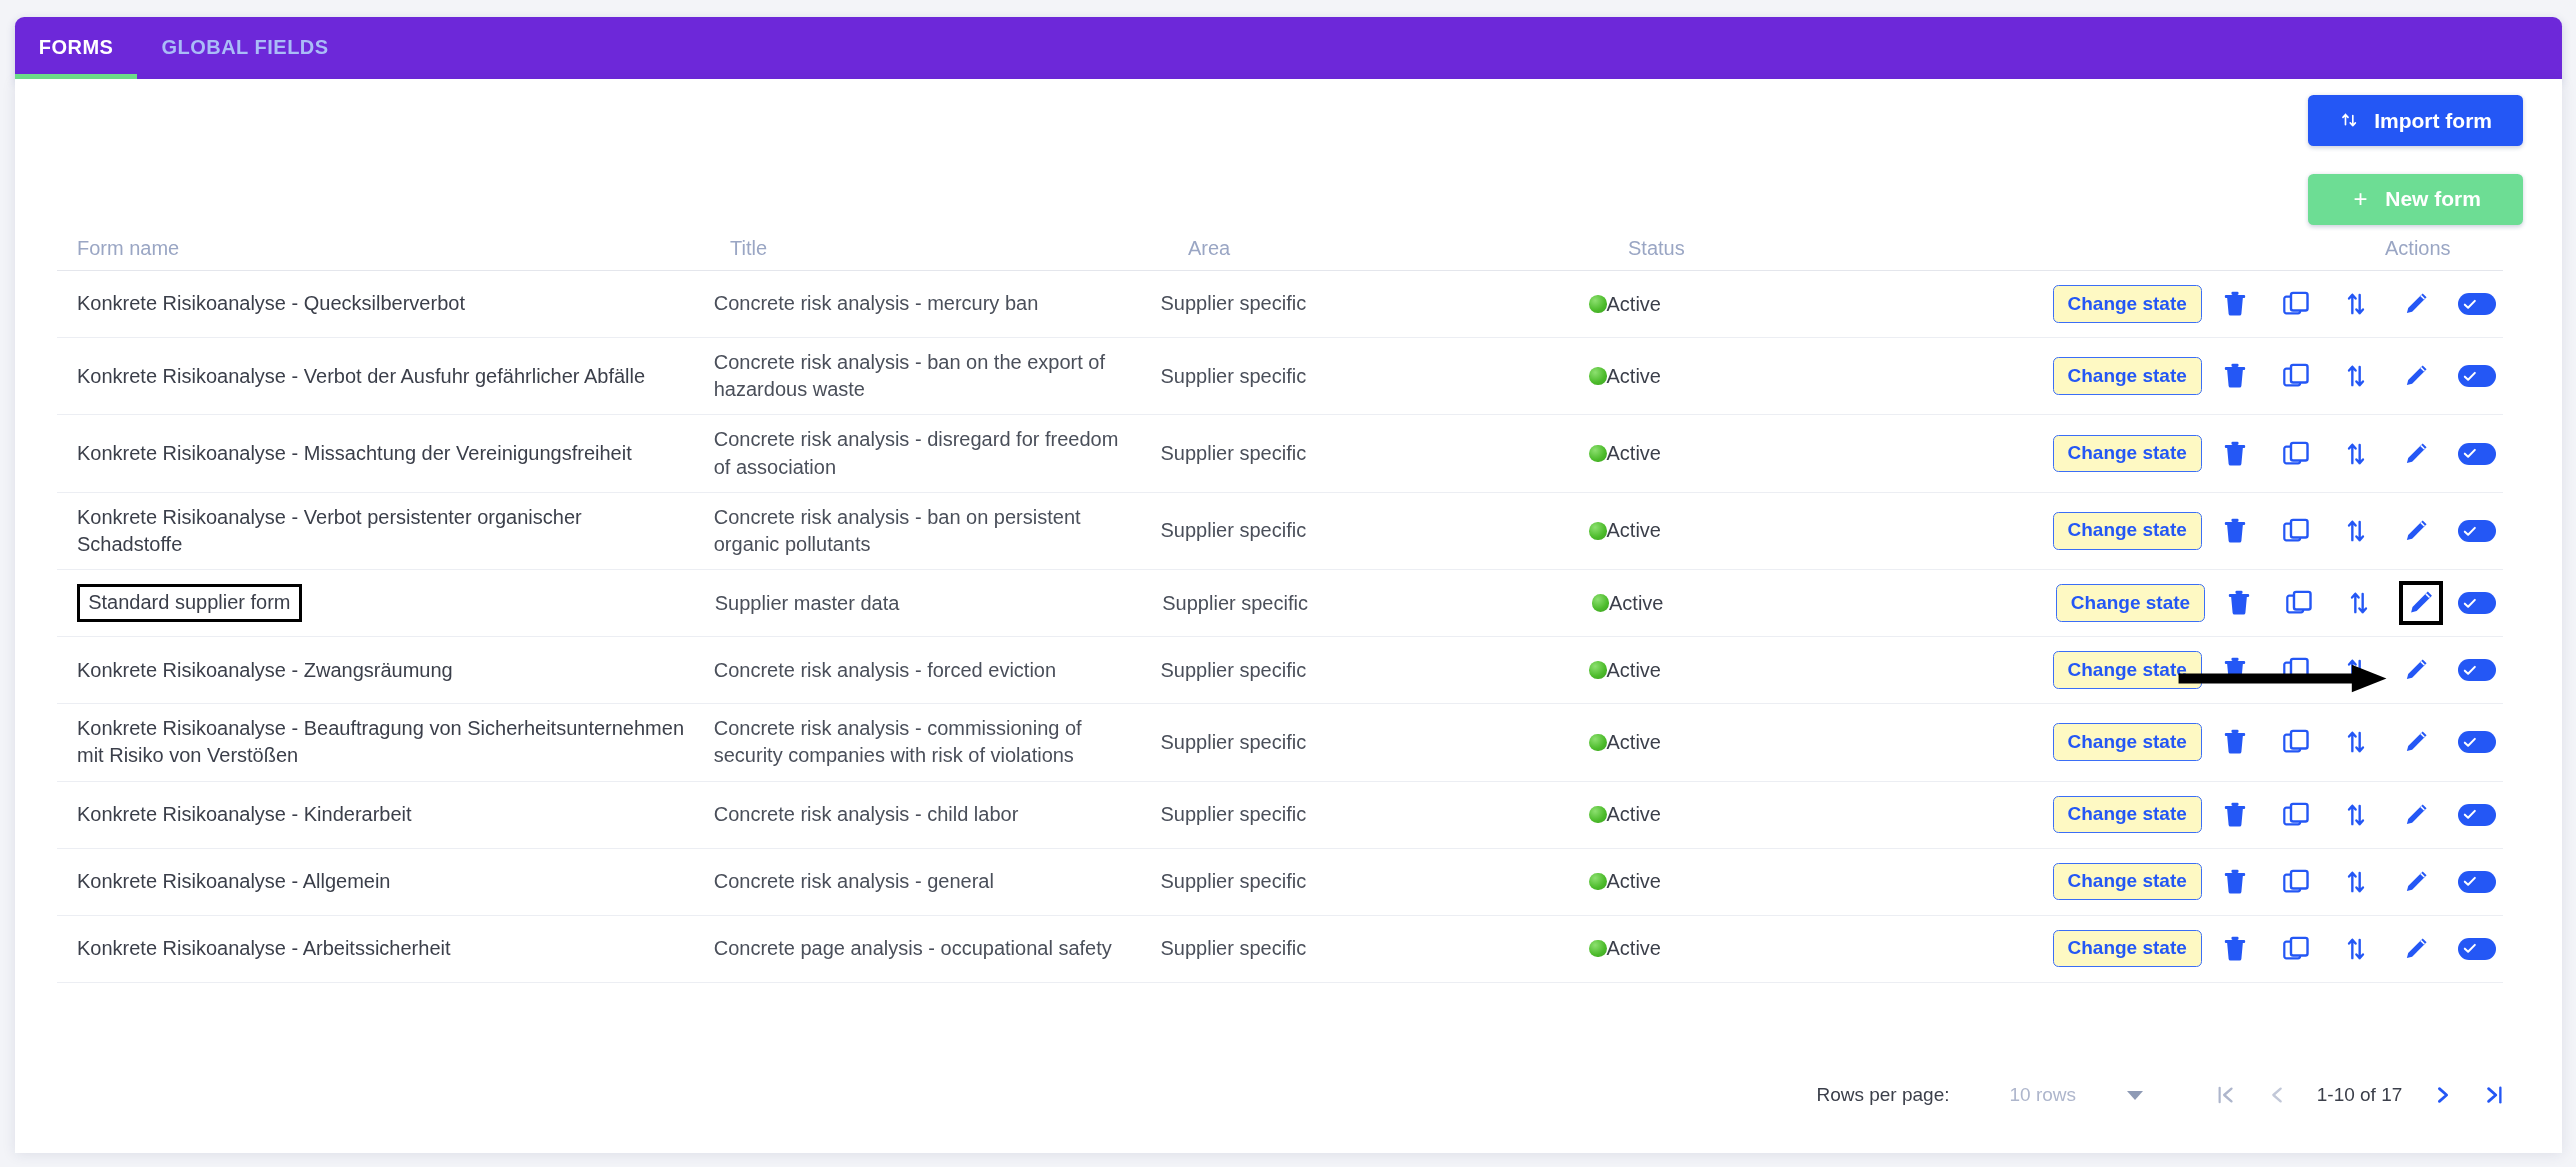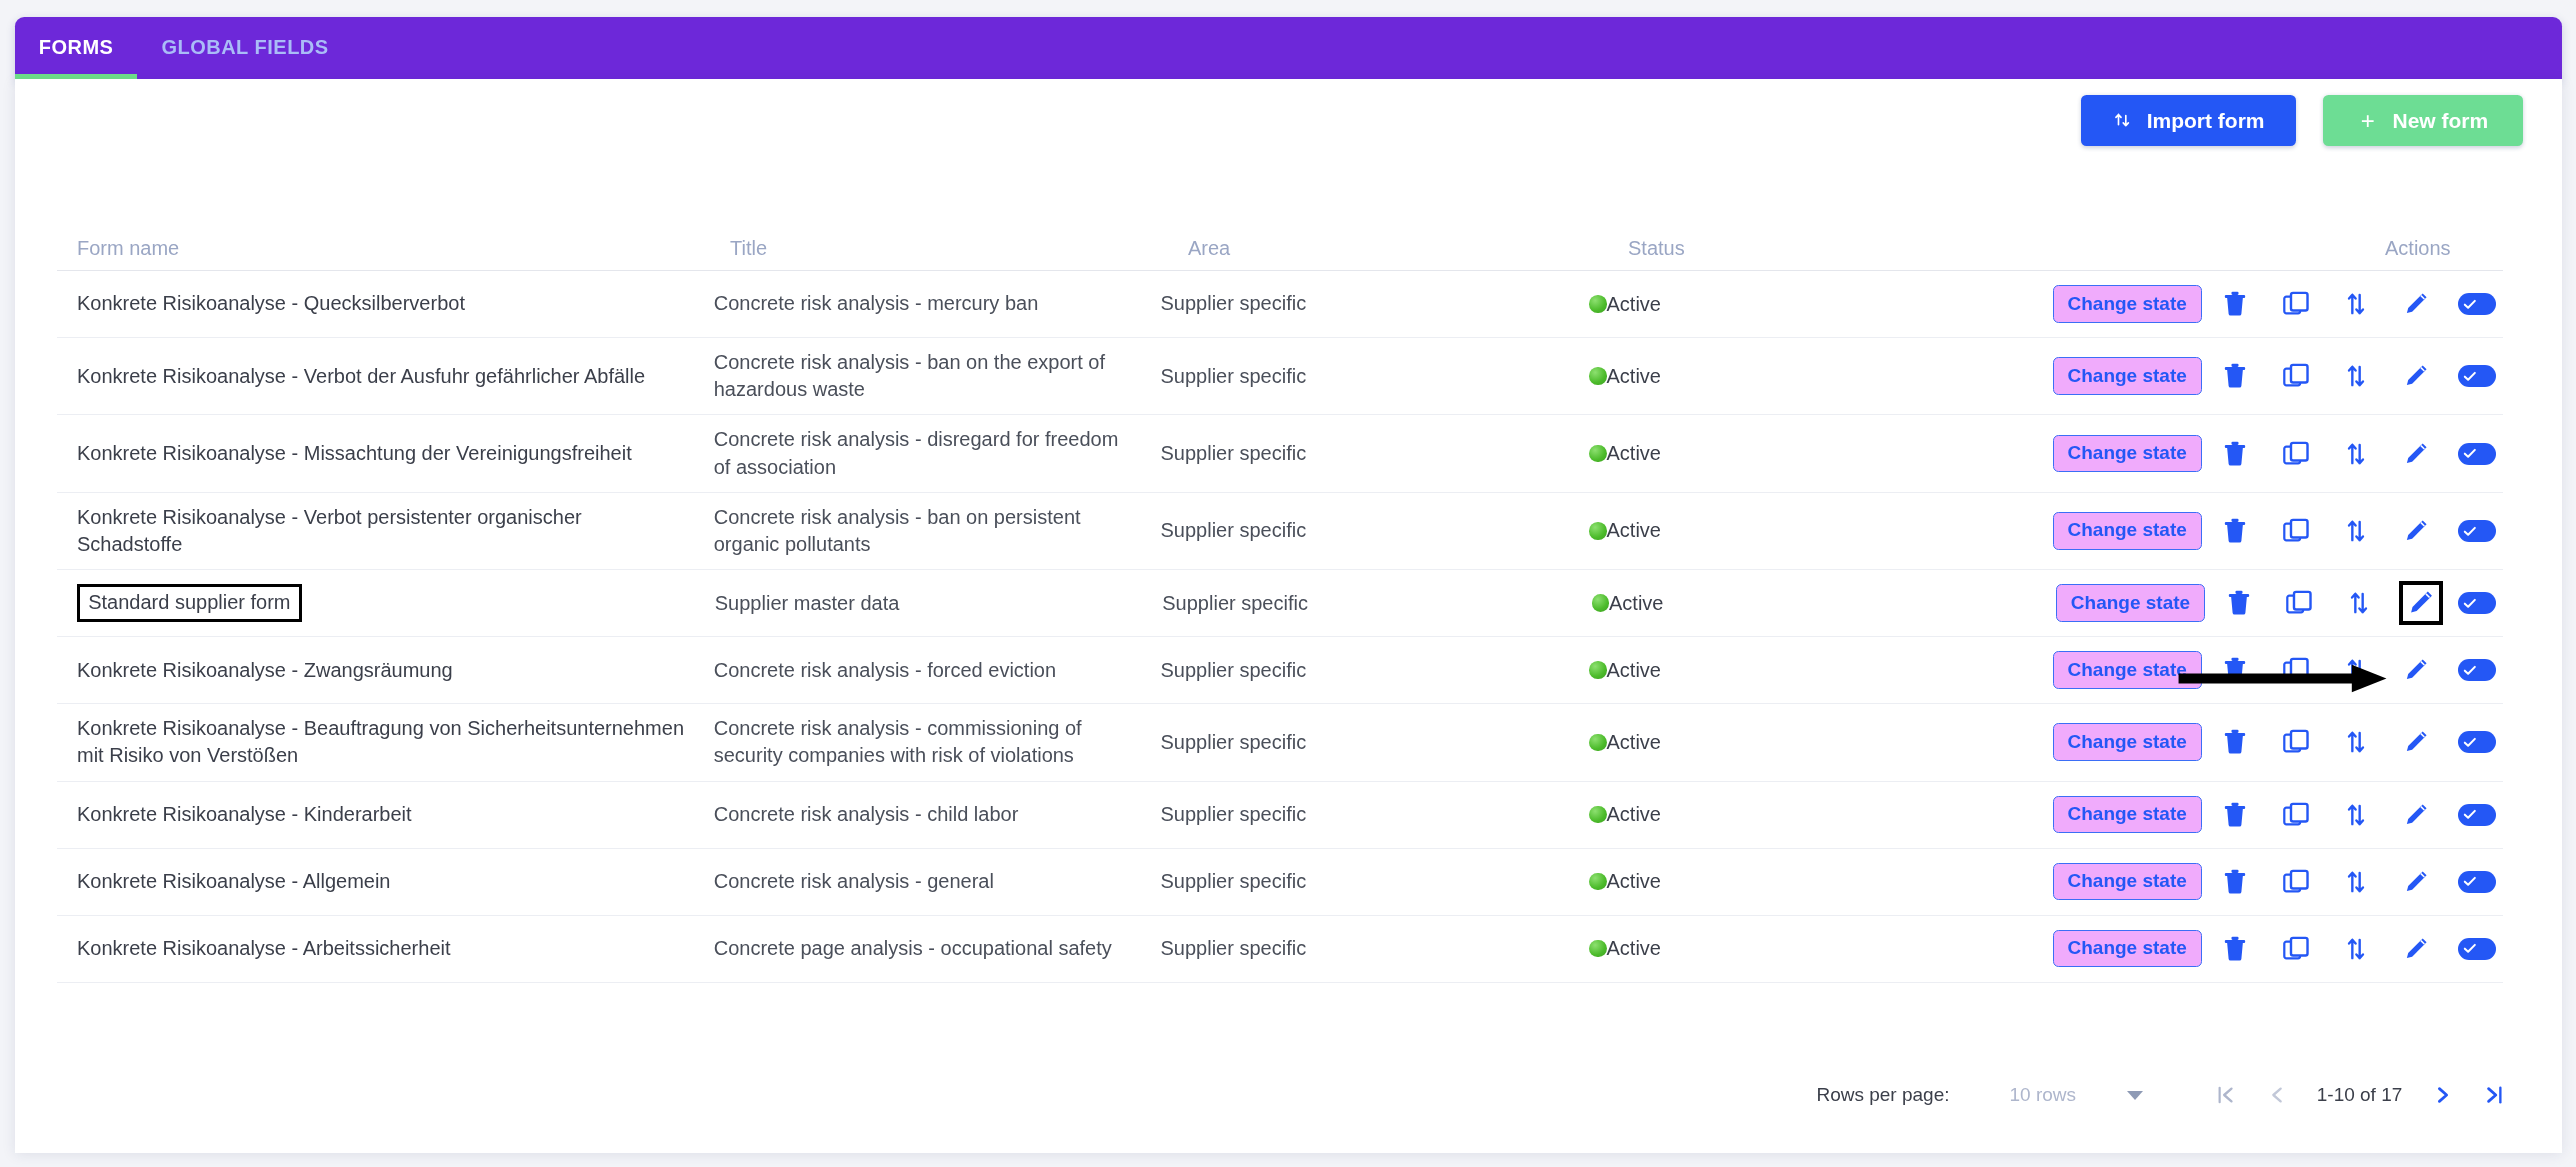"Import form" .topactions { flex-direction: none -> column }
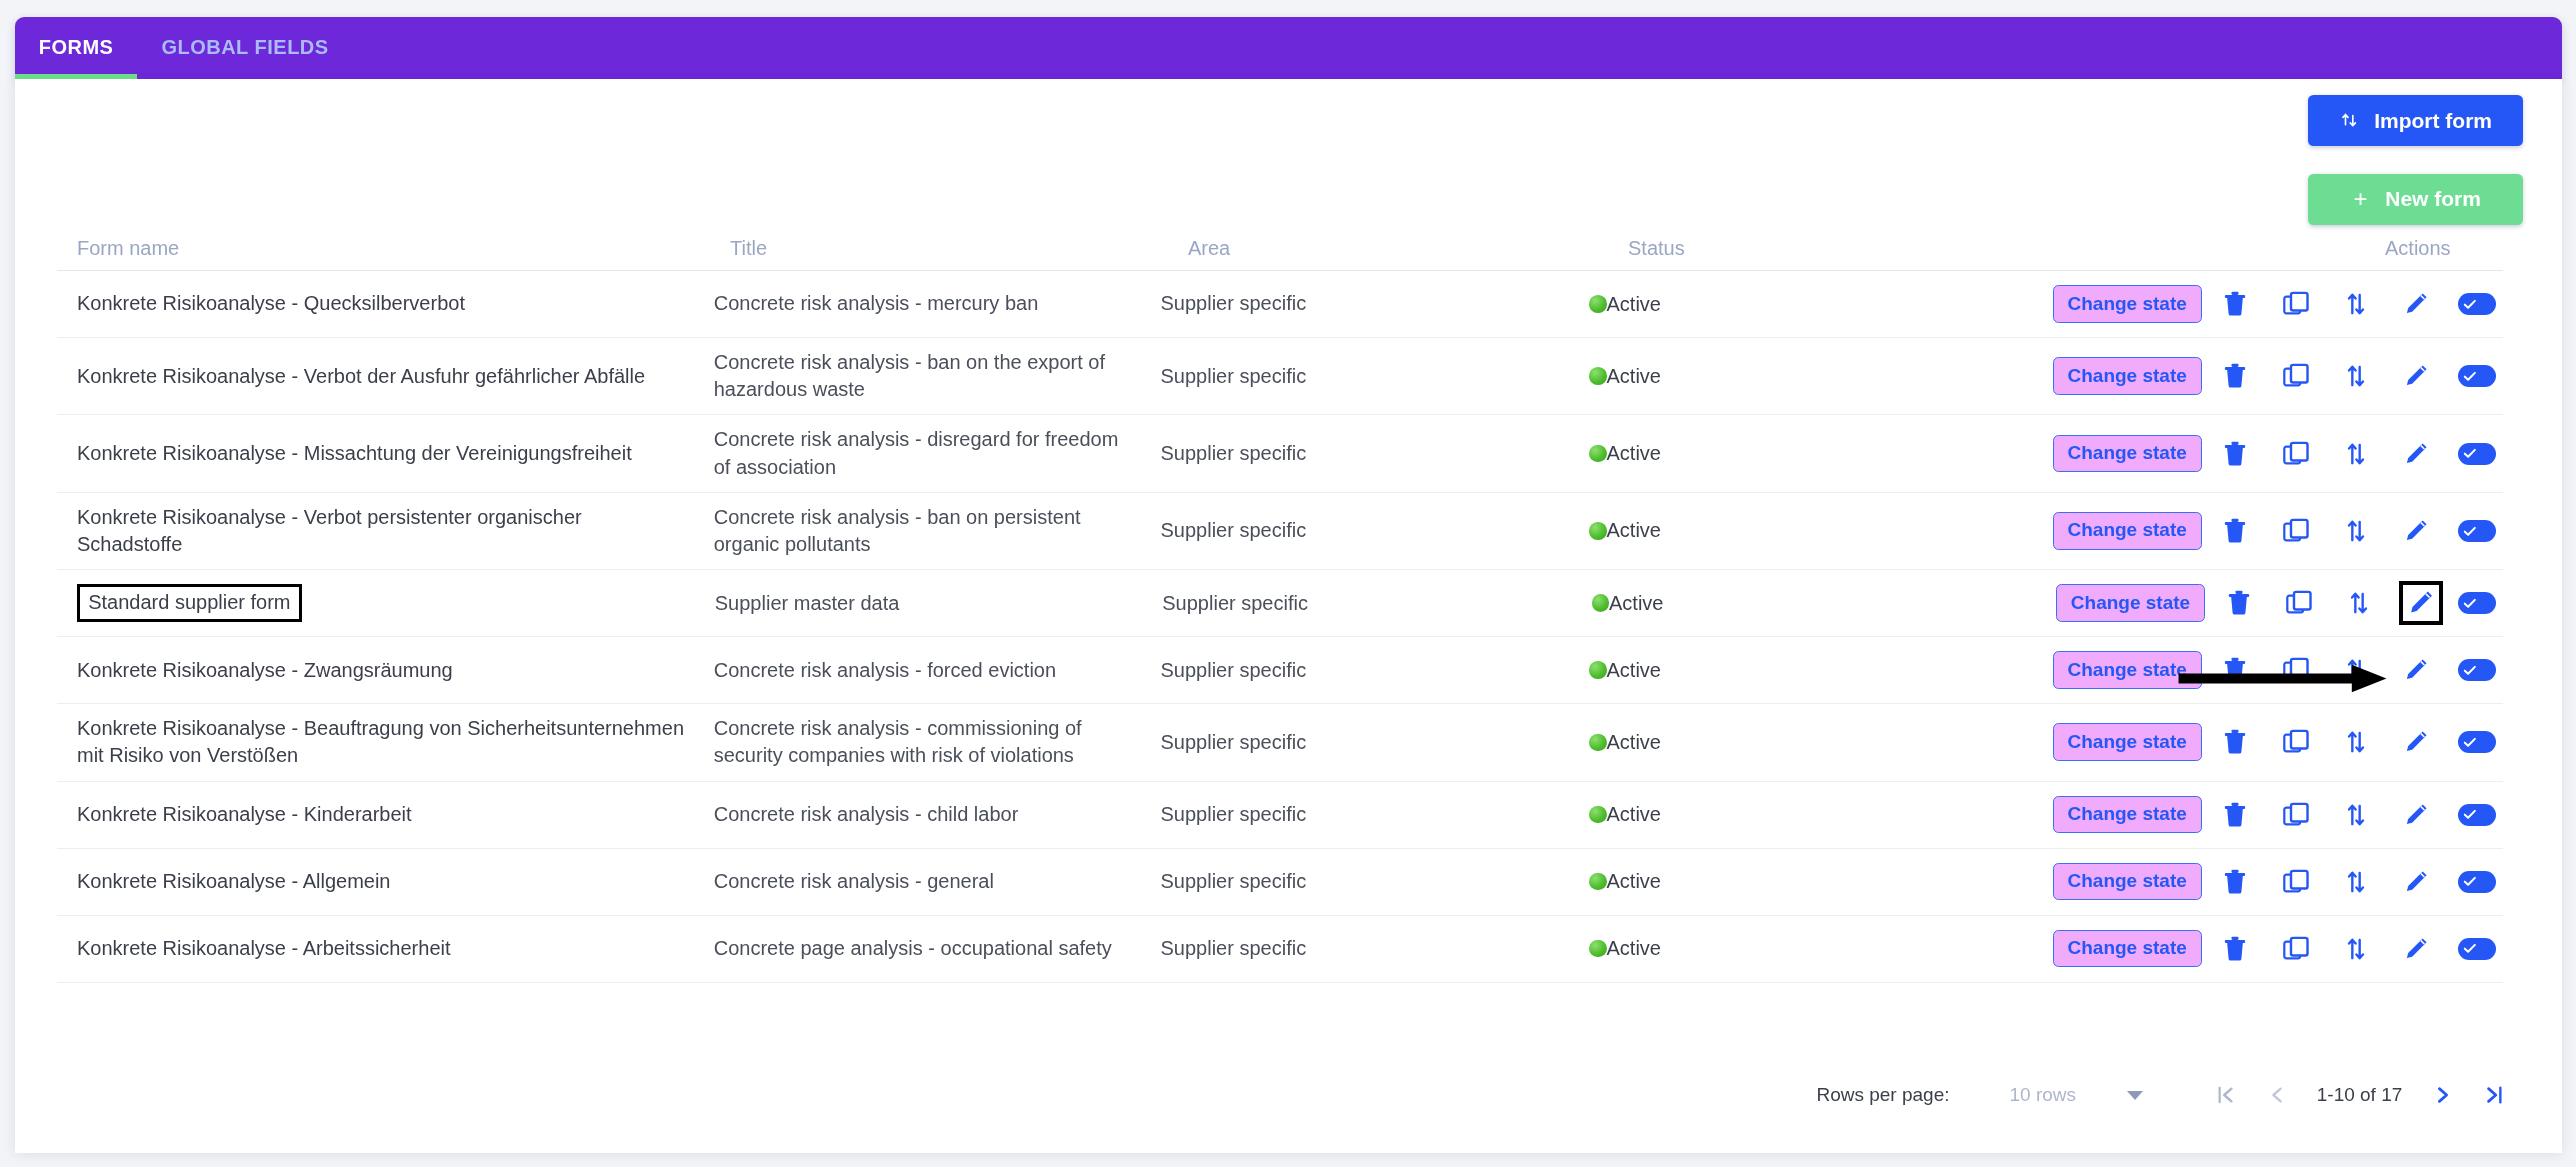"Change state" .change-state { background: #f0abfc -> #fef9c3 }
